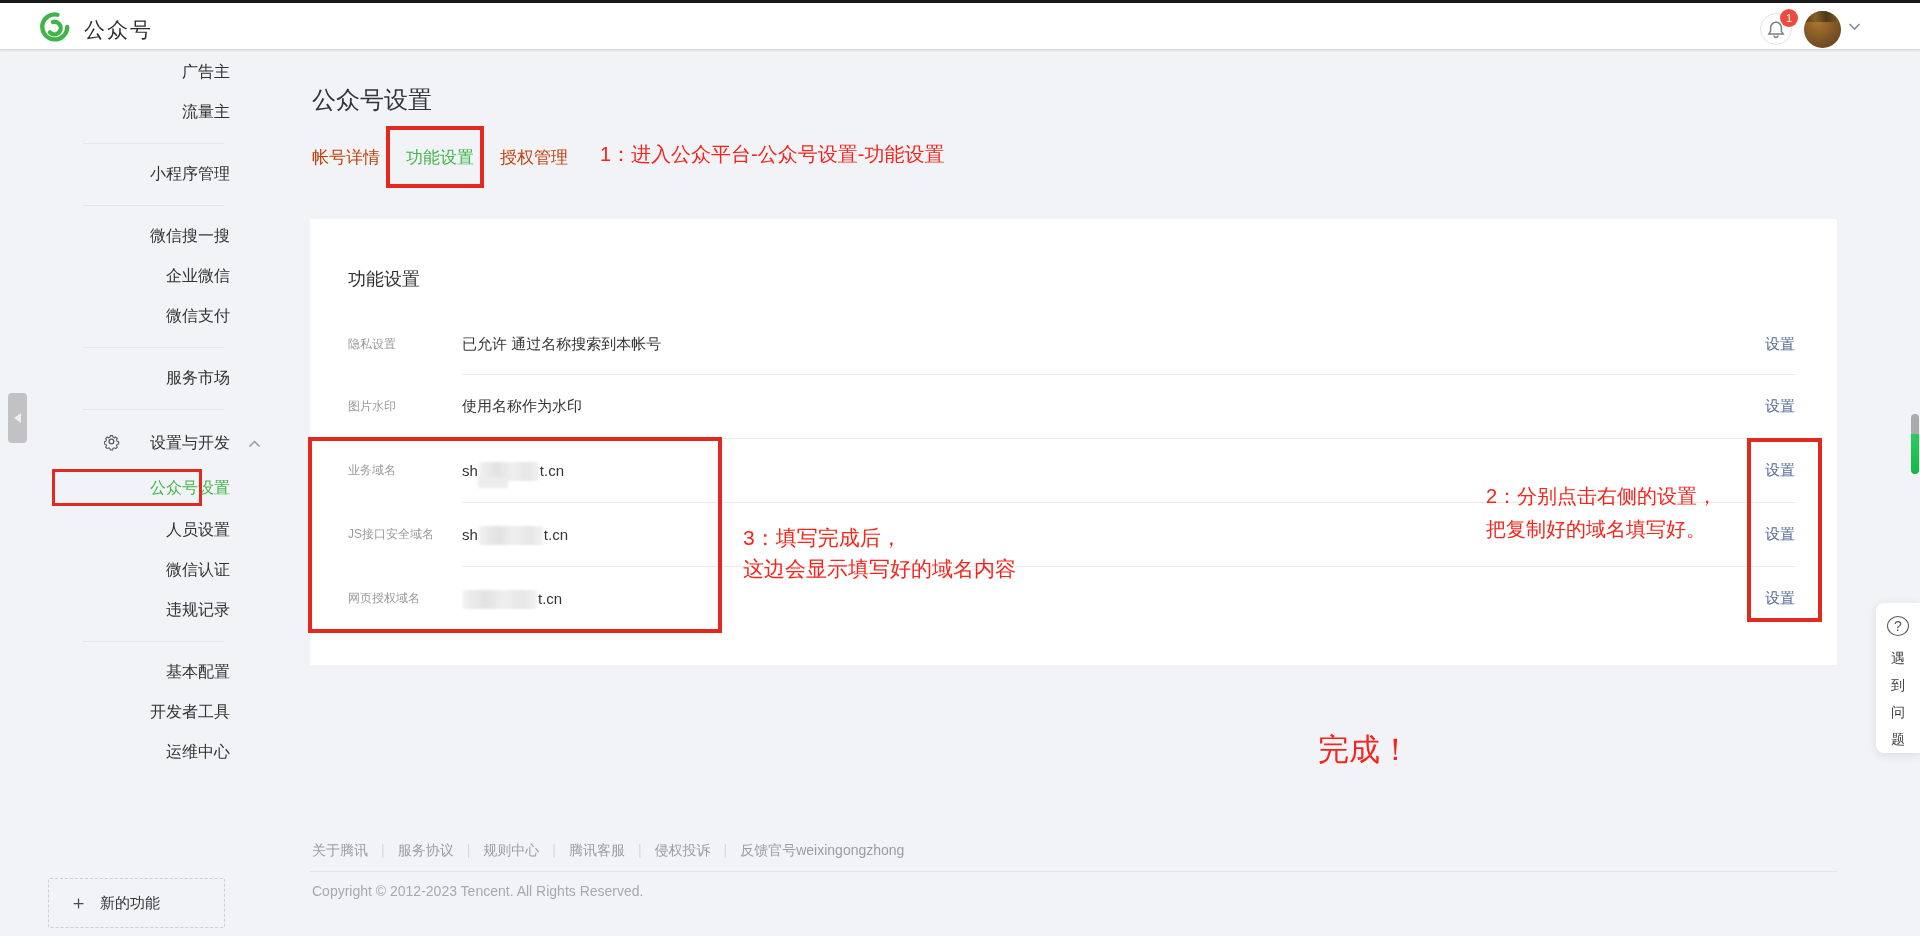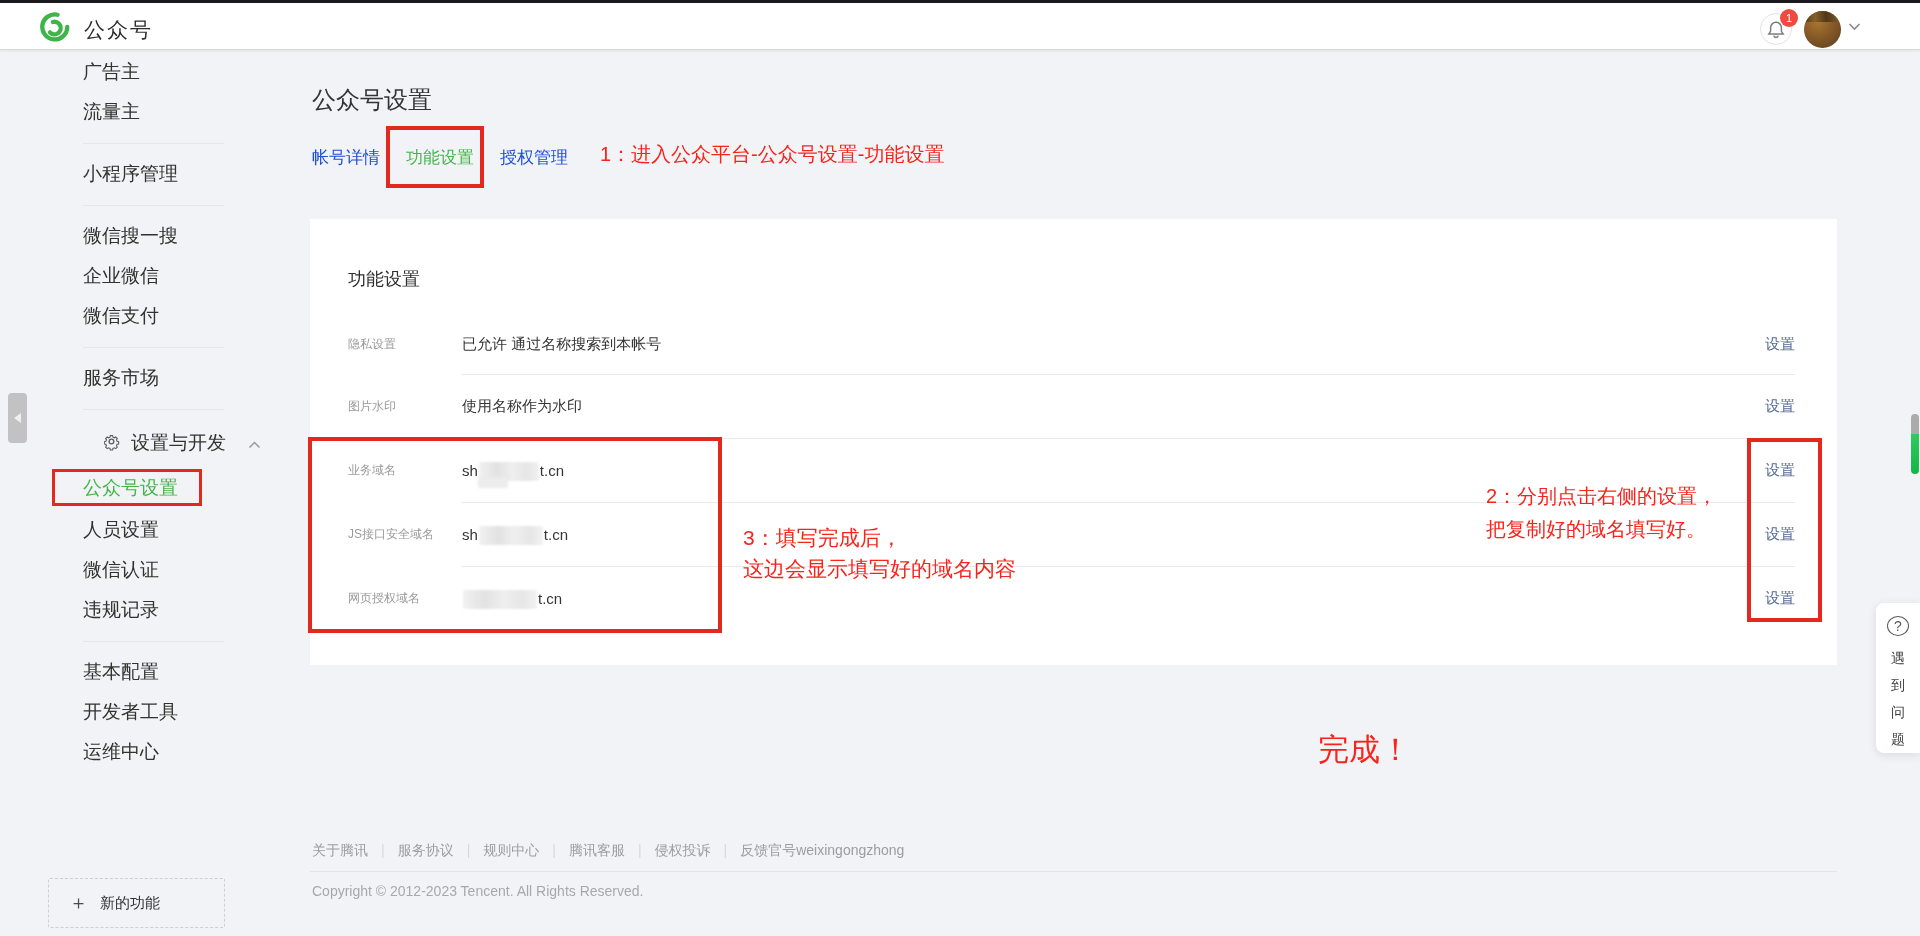"广告主" .s-item { font-size: 19px -> 16px; justify-content: none -> flex-end }
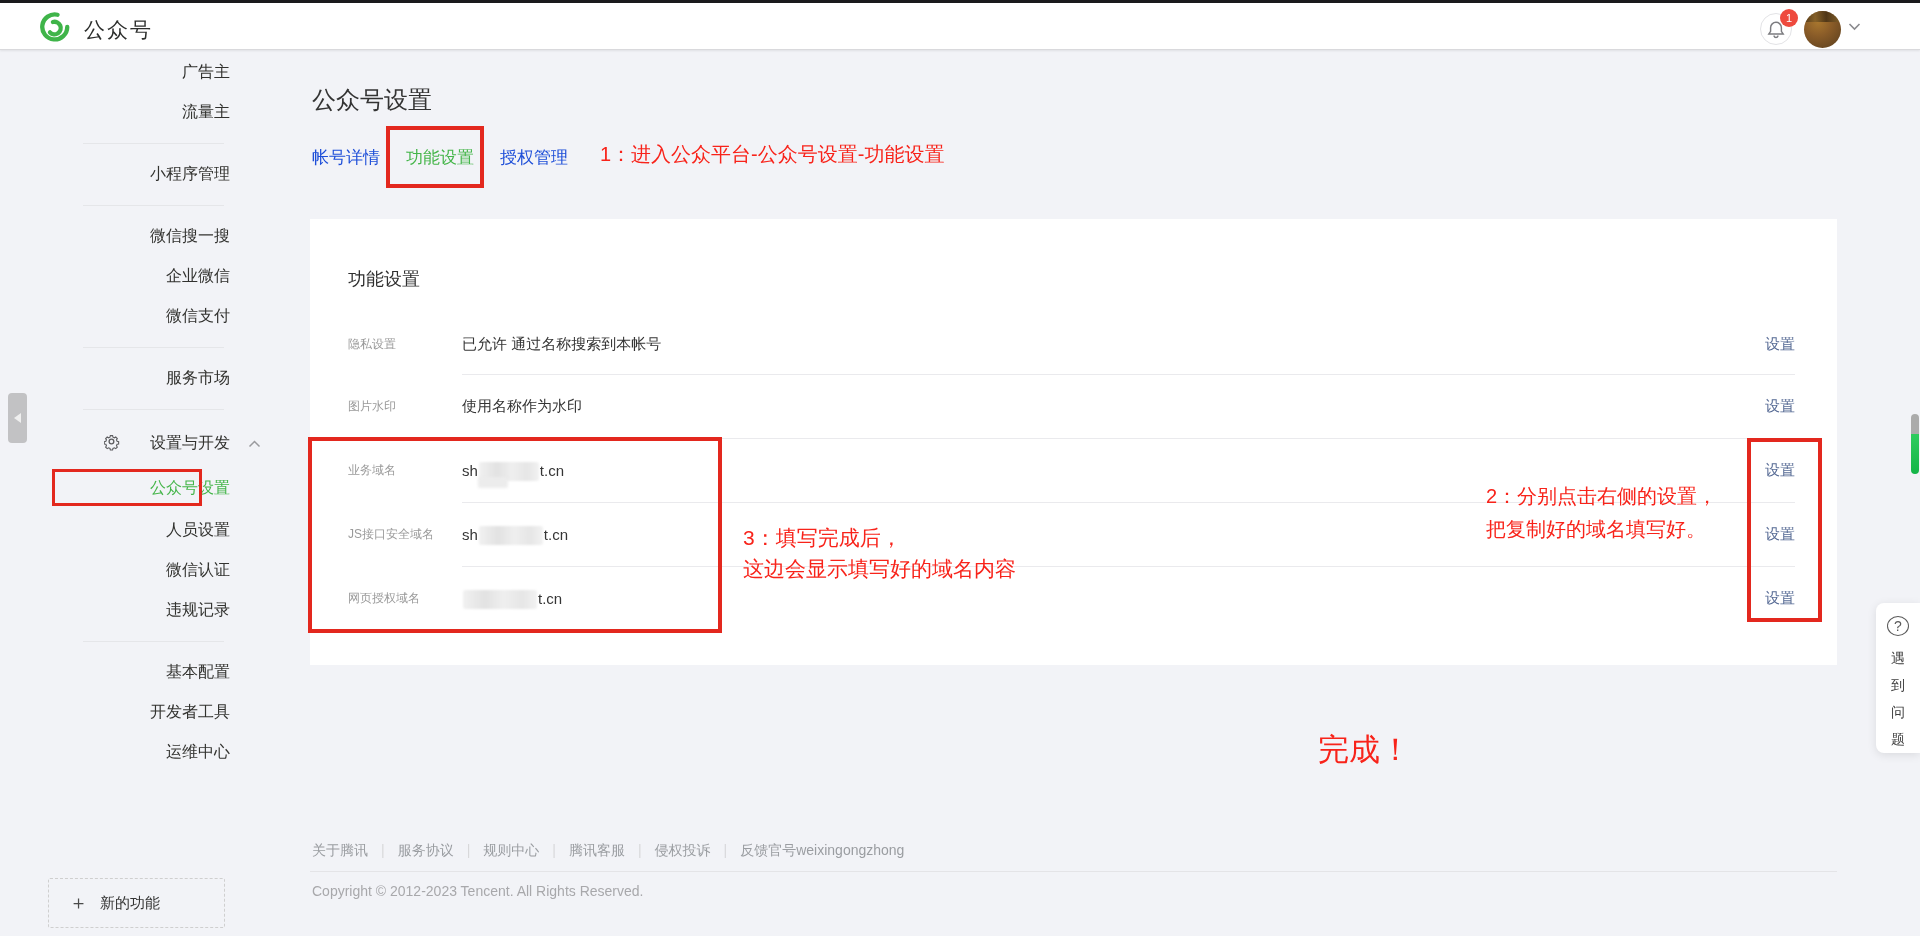"帐号详情" .tab { color: #1d4ed8 -> #c2410c }
